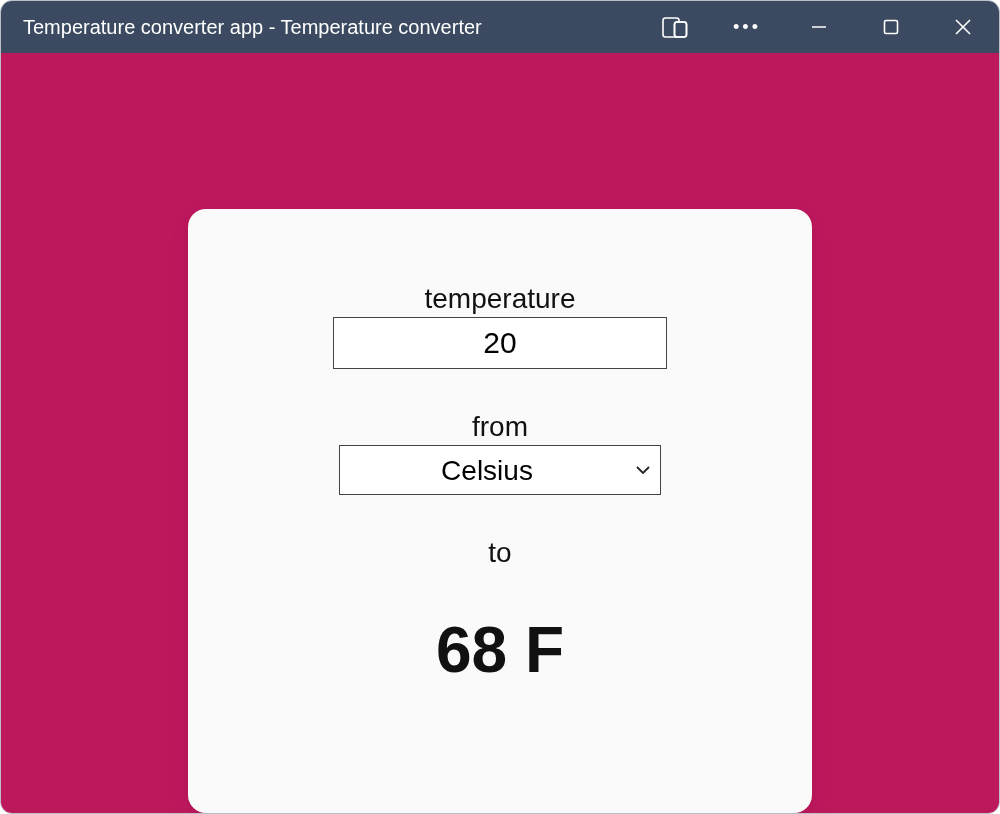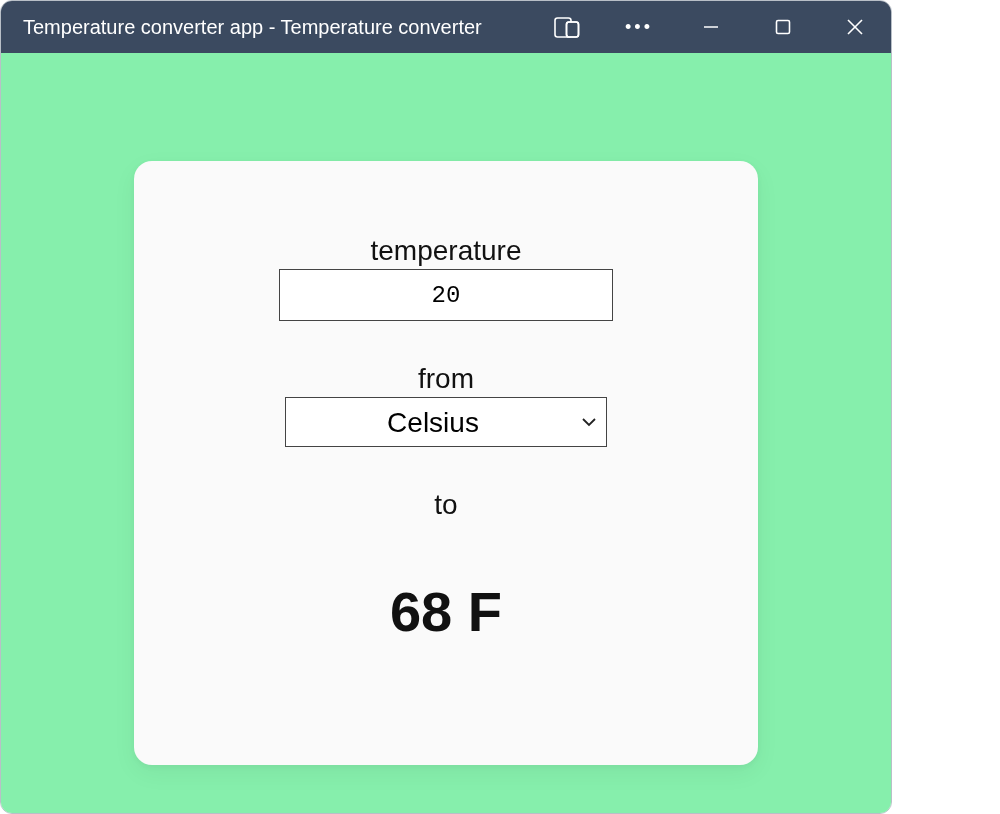"Temperature converter app - Temperature" .window { width: 892px -> 1000px }
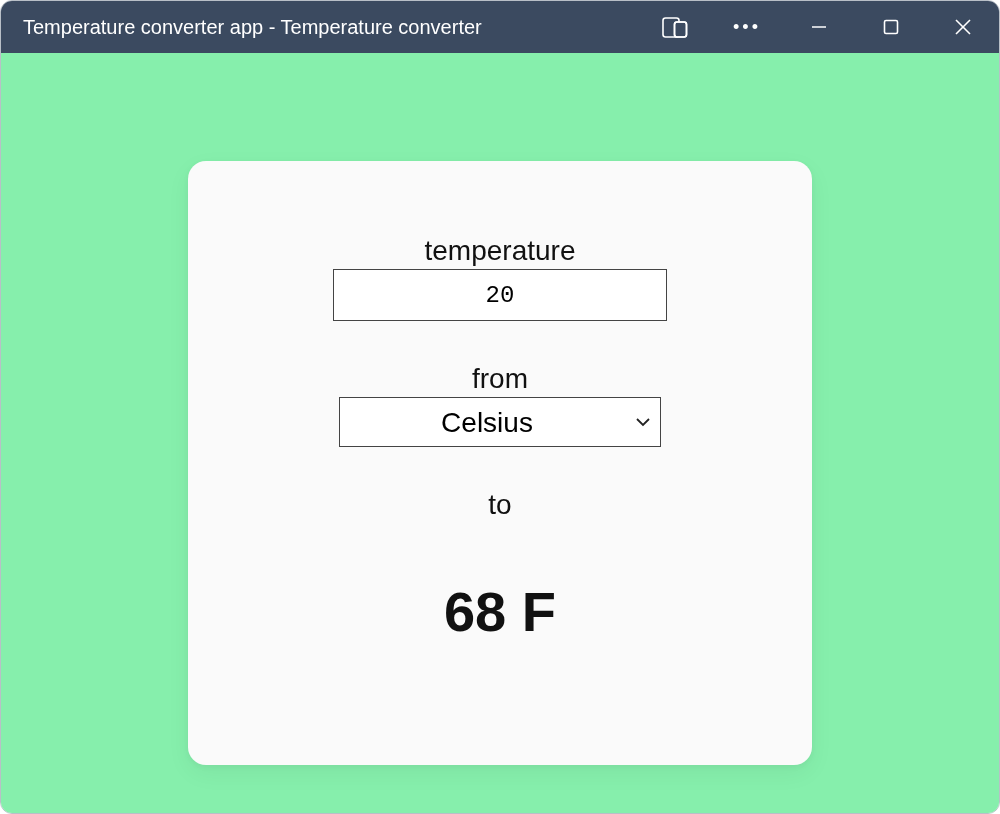"temperature" .client-area { align-items: flex-start -> flex-end; background: #86efac -> #be185d; padding-top: 108px -> 82px }
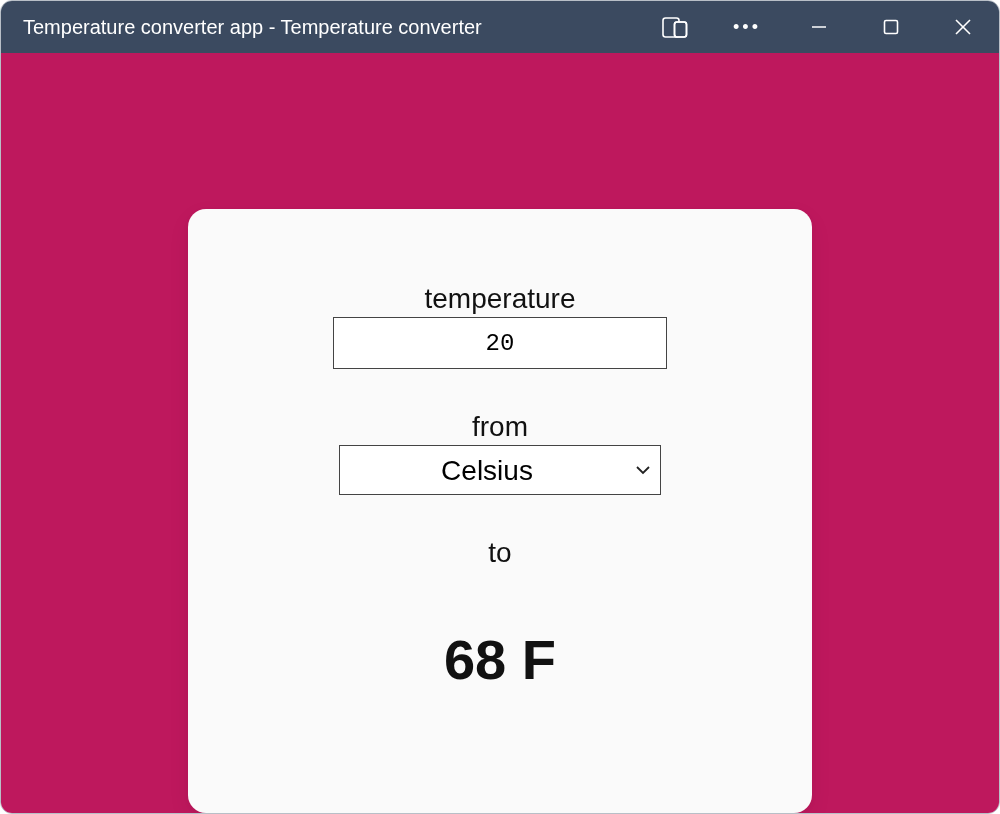"20" .text-input { font-family: Liberation Mono, monospace -> Liberation Sans, sans-serif; font-size: 24px -> 30px }
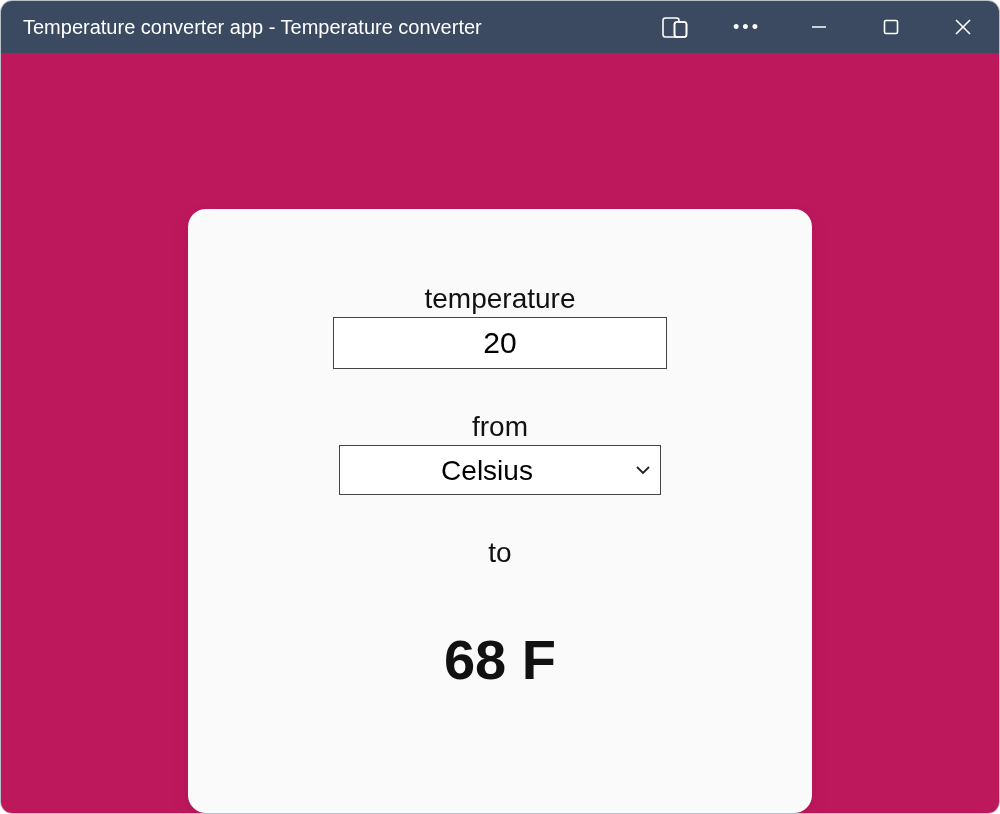"68 F" .result { font-size: 56px -> 64px; margin-top: 14px -> none }
